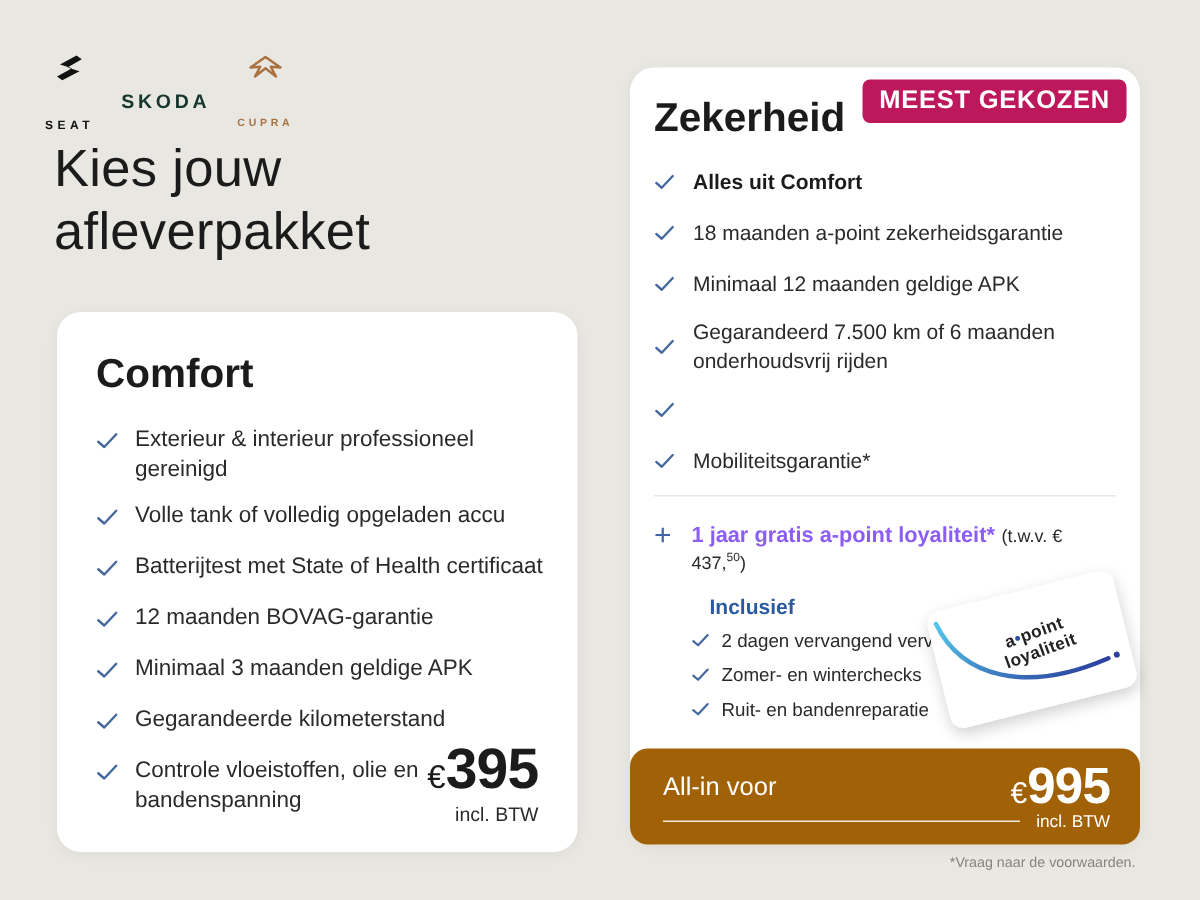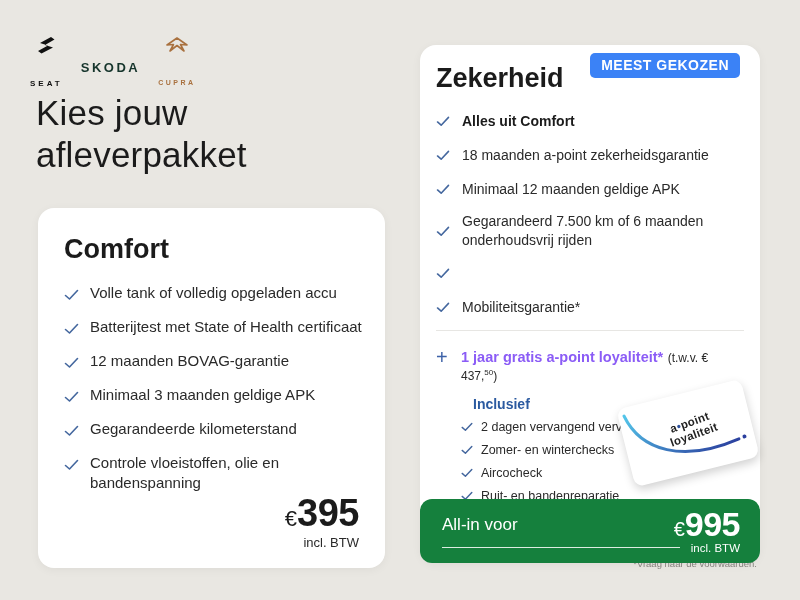"MEEST GEKOZEN" .badge { background: #3b82f6 -> #be185d; font-size: 14px -> 17px; right: 20px -> 9px }
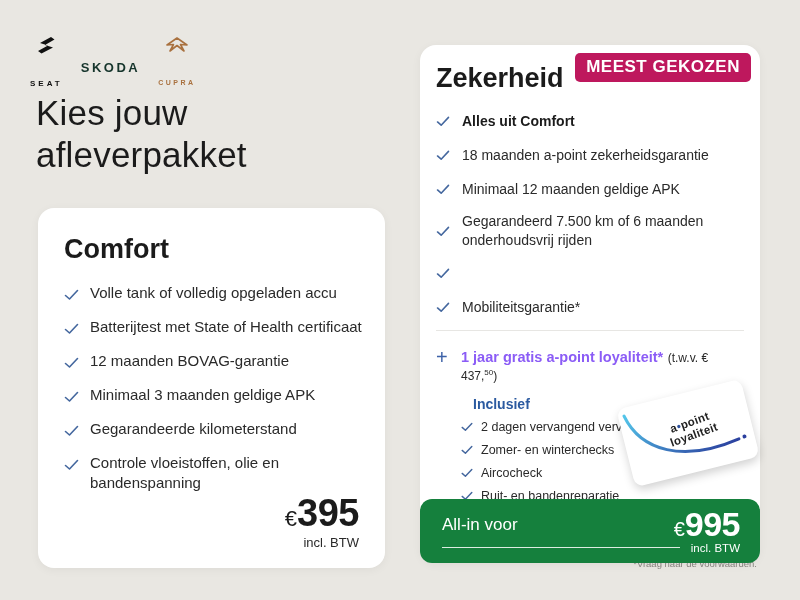"Exterieur & interieur professioneel" li.item { html: none -> <li> <span><svg> <path></path> </svg></span> <span>Exterieur &amp; interieur professioneel gereinigd</span> </li> }
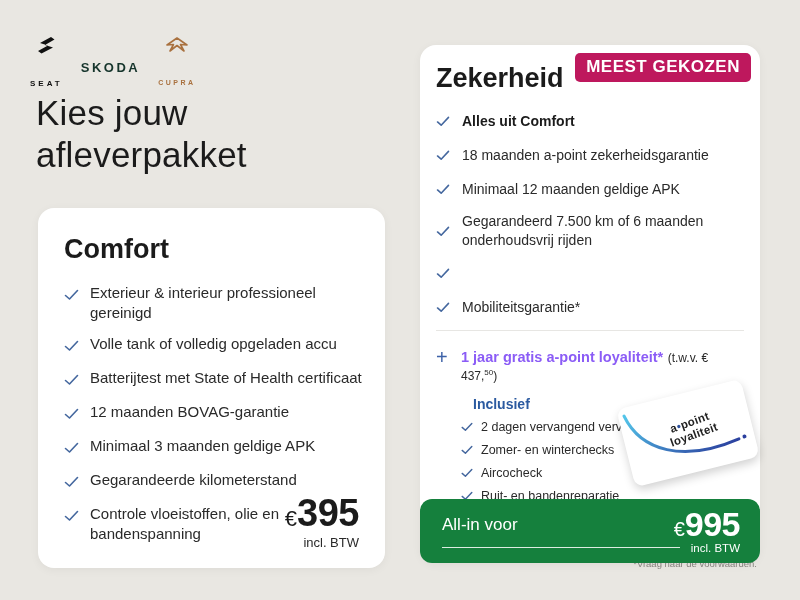"Aircocheck" div.sub-item { html: <div> <span><svg> <path></path> </svg></span> <span>Aircocheck</span> </div> -> none }
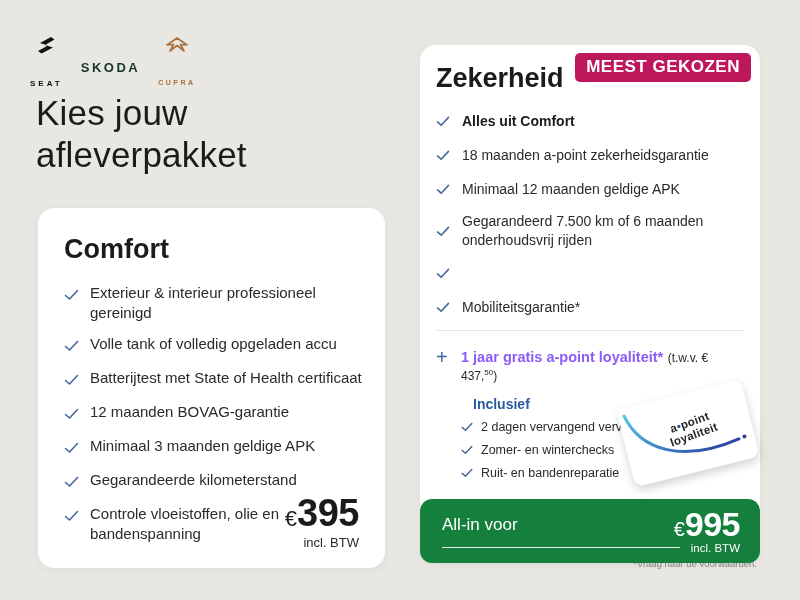"All-in voor" .price-bar { background: #15803d -> #a16207 }
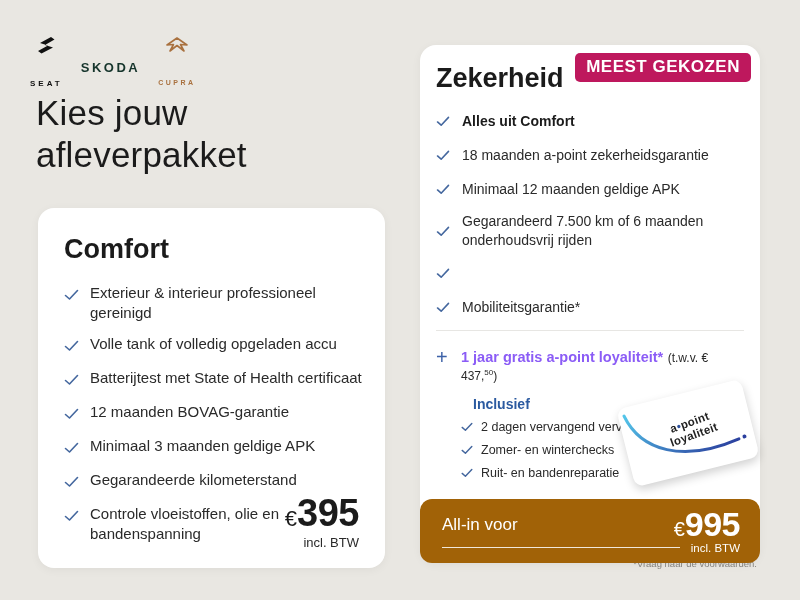"*Vraag naar de voorwaarden." .footnote { top: 558px -> 570px }
